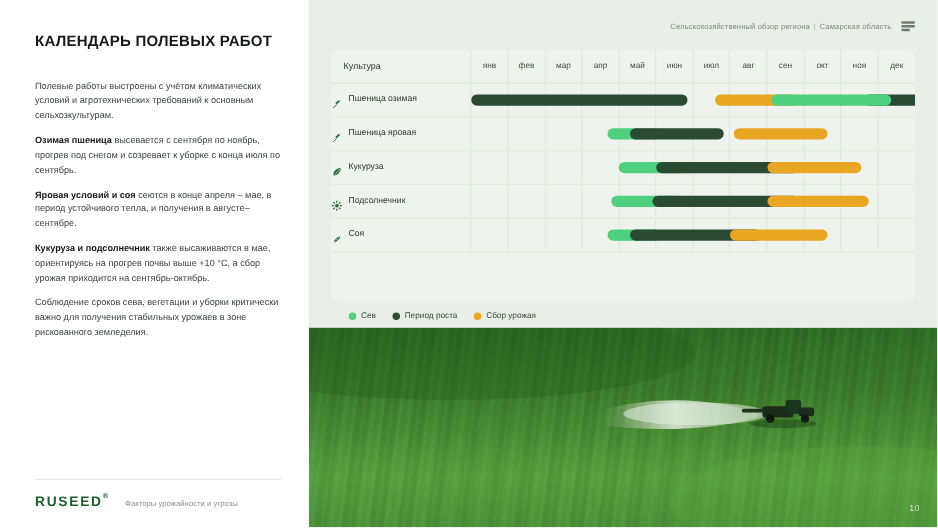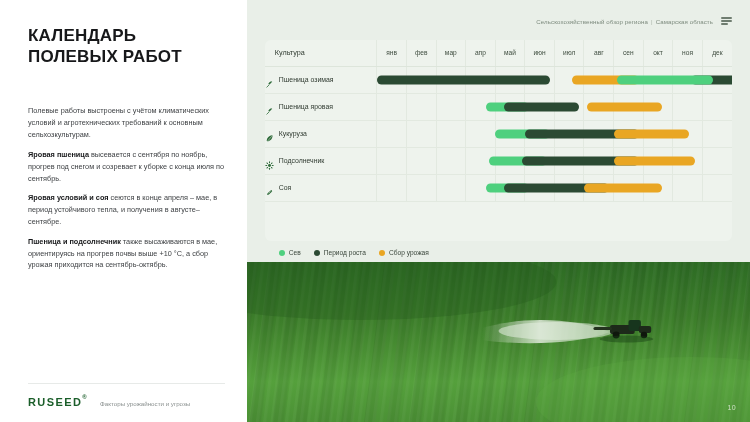"КАЛЕНДАРЬ ПОЛЕВЫХ РАБОТ" .title { font-size: 17px -> 12px }
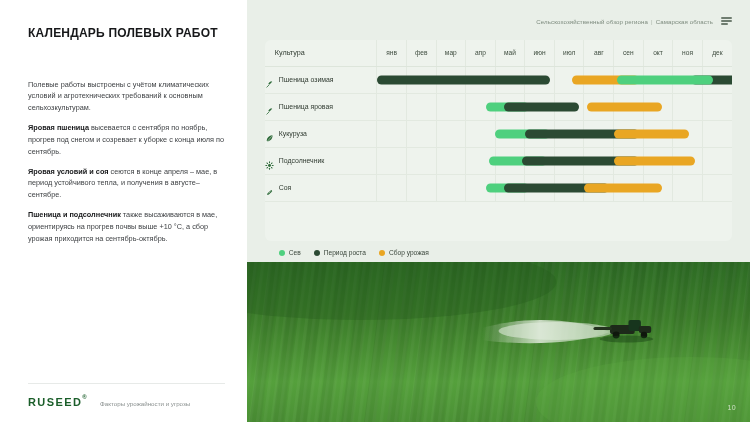"Полевые работы выстроены с учётом" .body-copy { margin-top: 38px -> 22px }
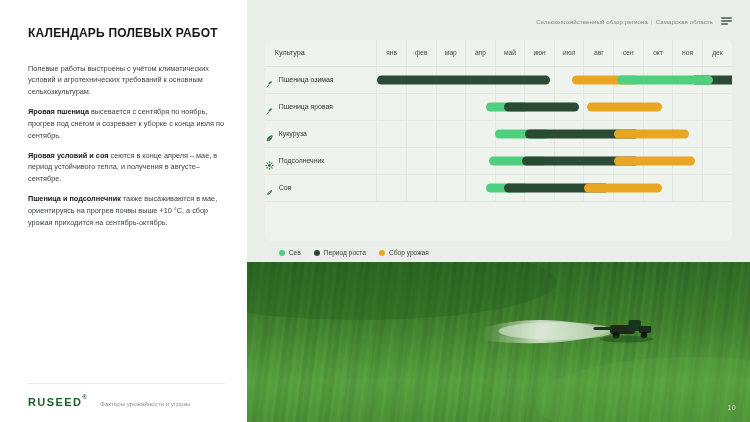"Яровая пшеница" b { text: Яровая -> Озимая }
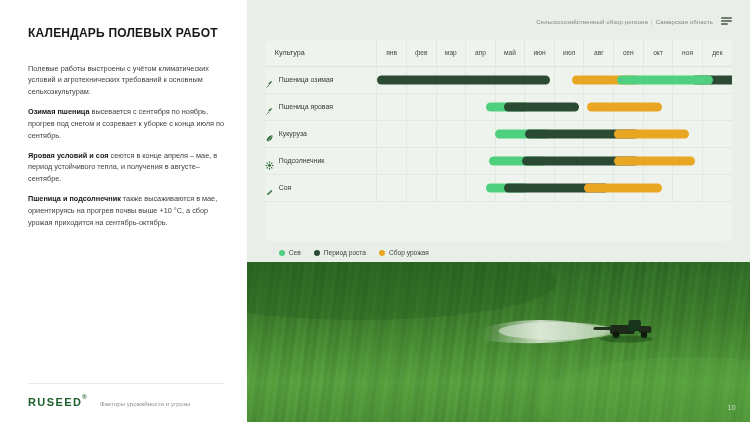"Пшеница и подсолнечник" b { text: Пшеница -> Кукуруза }
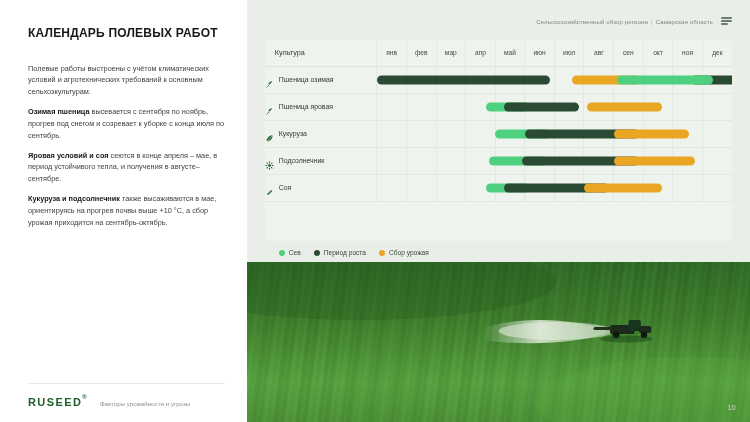"Соблюдение сроков сева, вегетации и" p.para { html: none -> <p> <b></b><span>Соблюдение сроков сева, вегетации и уборки критически важно для получения стабильных урожаев в зоне рискованного земледелия.</span> </p> }
